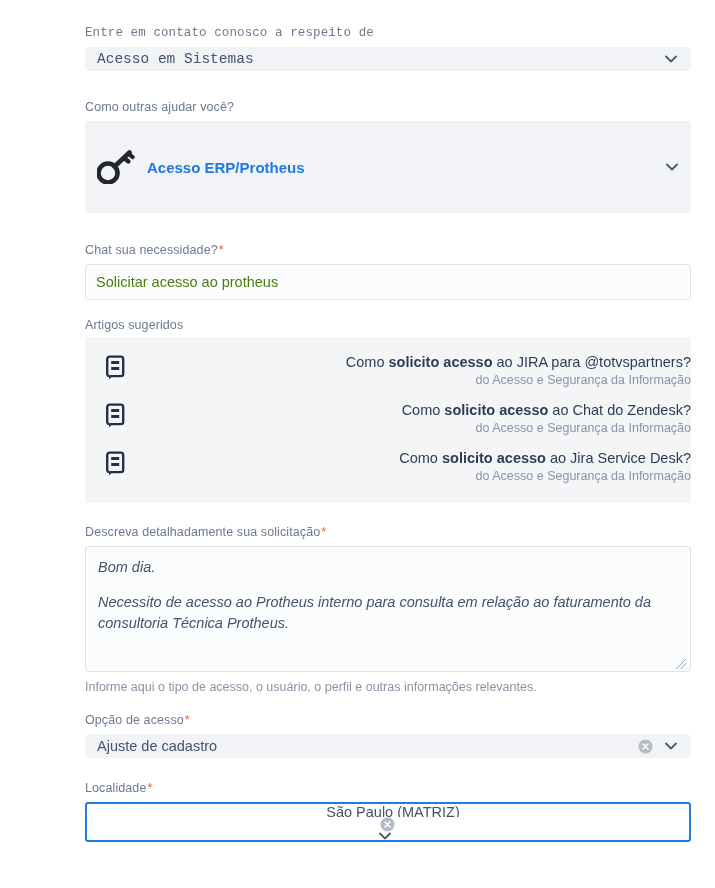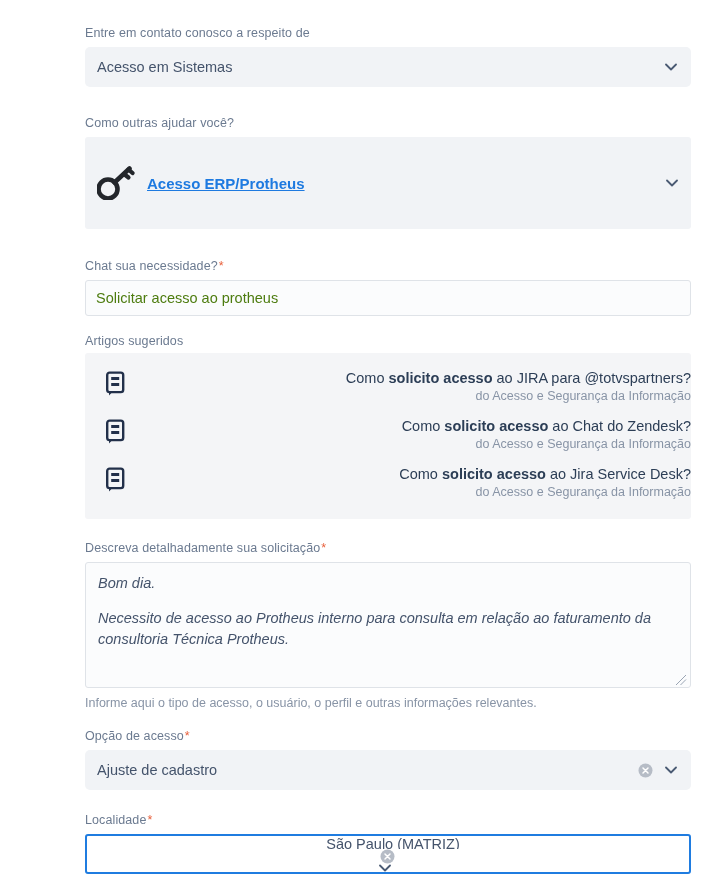"Entre em contato conosco a" div.group { font-family: none -> Liberation Mono, monospace }
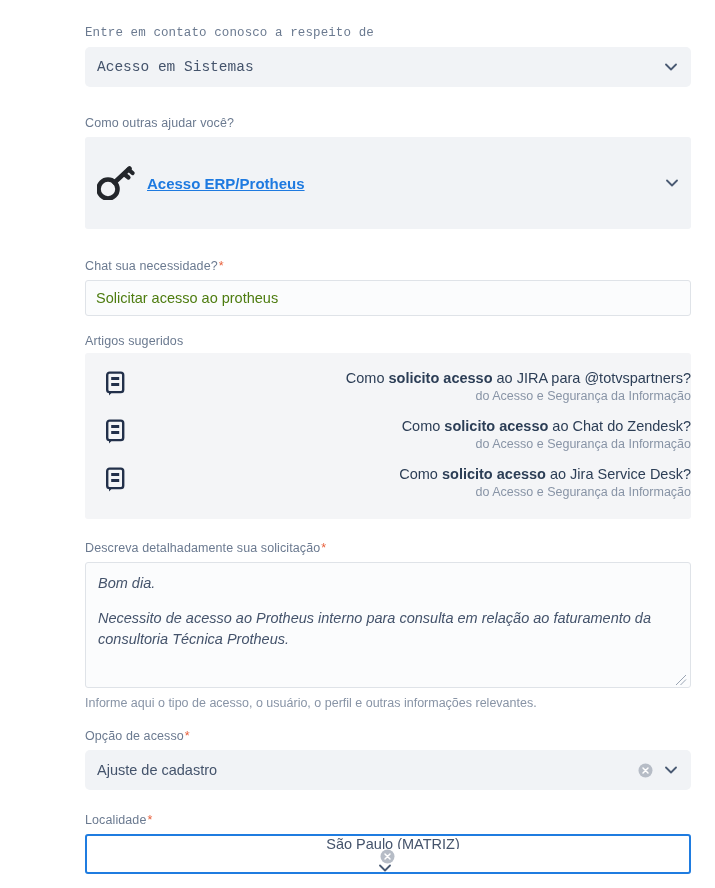"Acesso em Sistemas" .select-soft { height: 40px -> 24px }
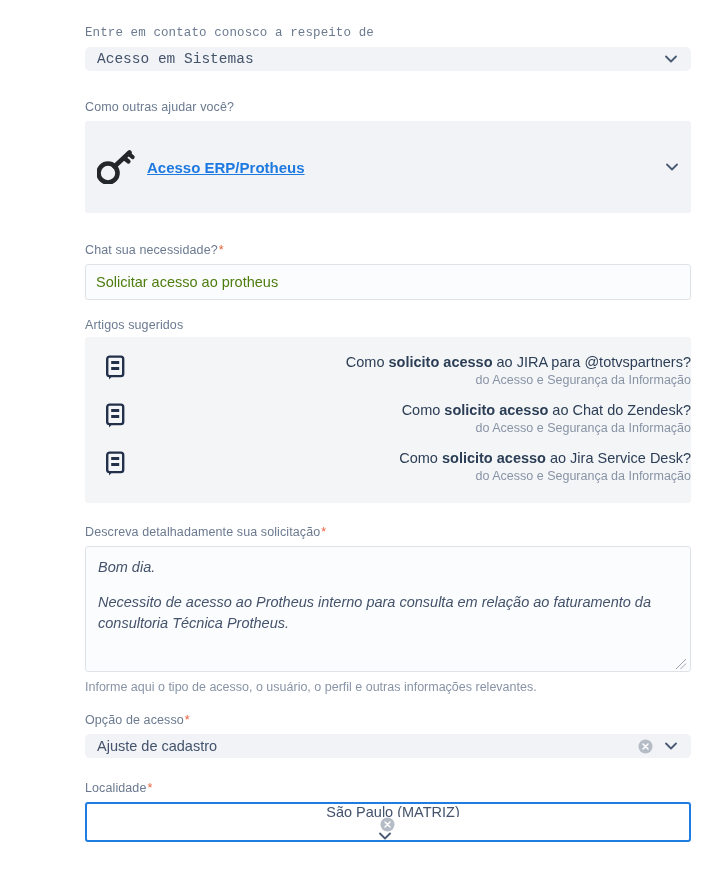"Acesso ERP/Protheus" .help-card .help-link { text-decoration: underline -> none }
